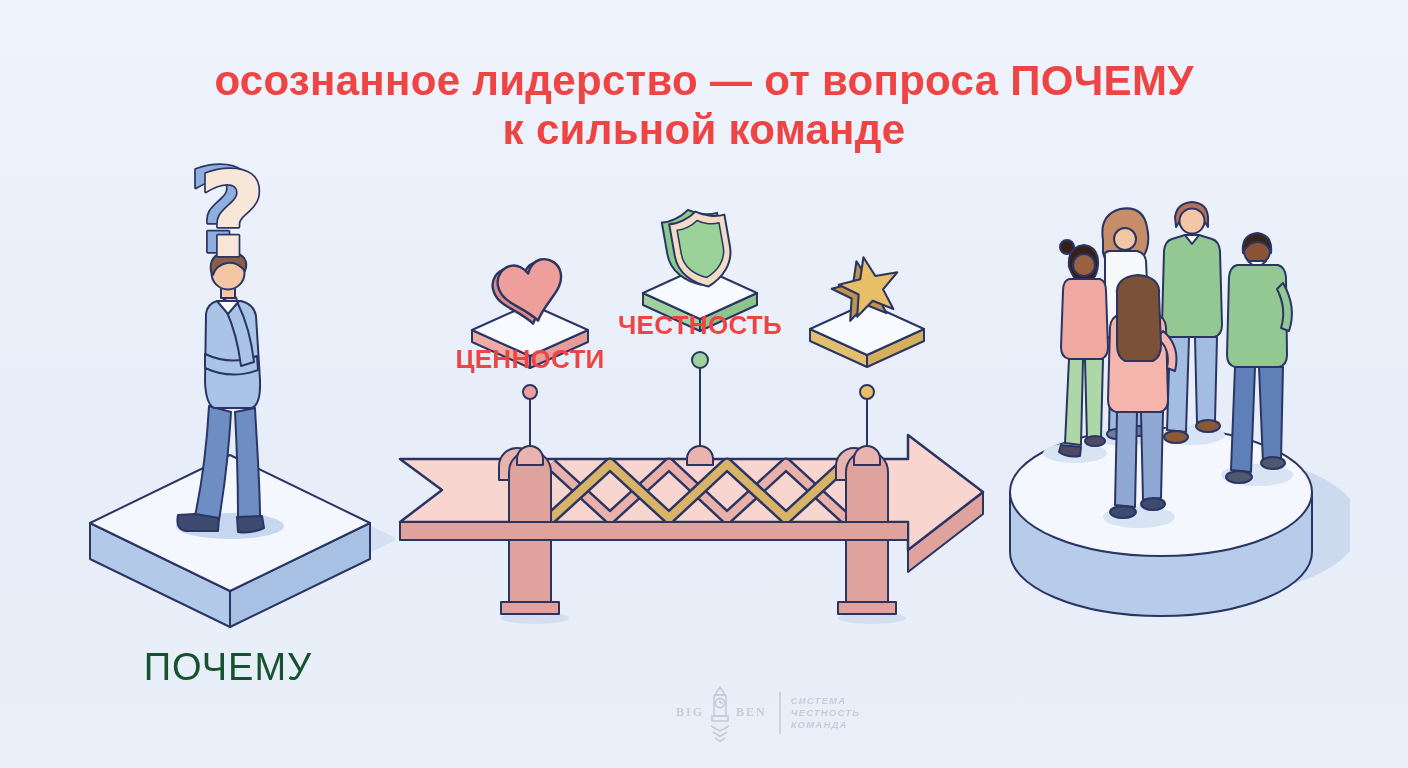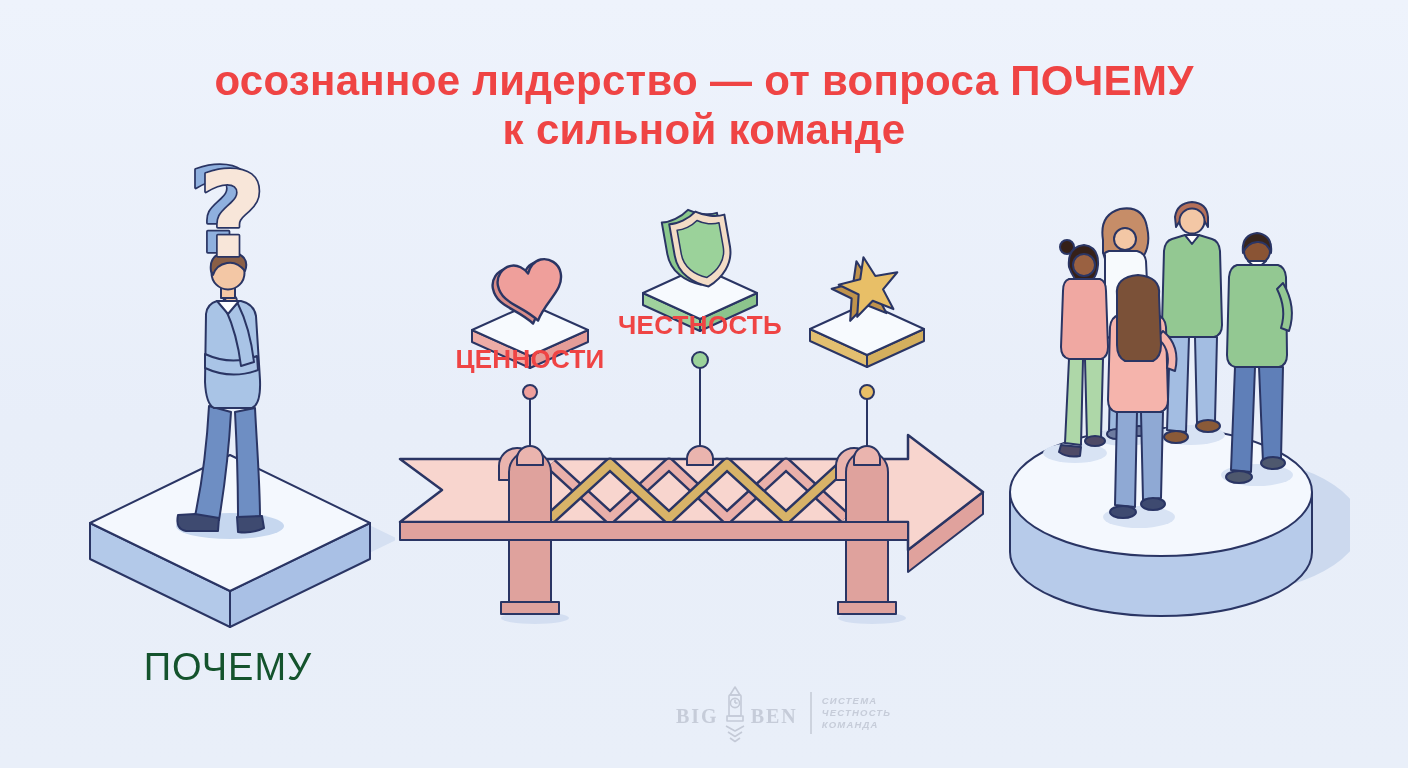"BIG" .brand { font-size: 20px -> 12px }
